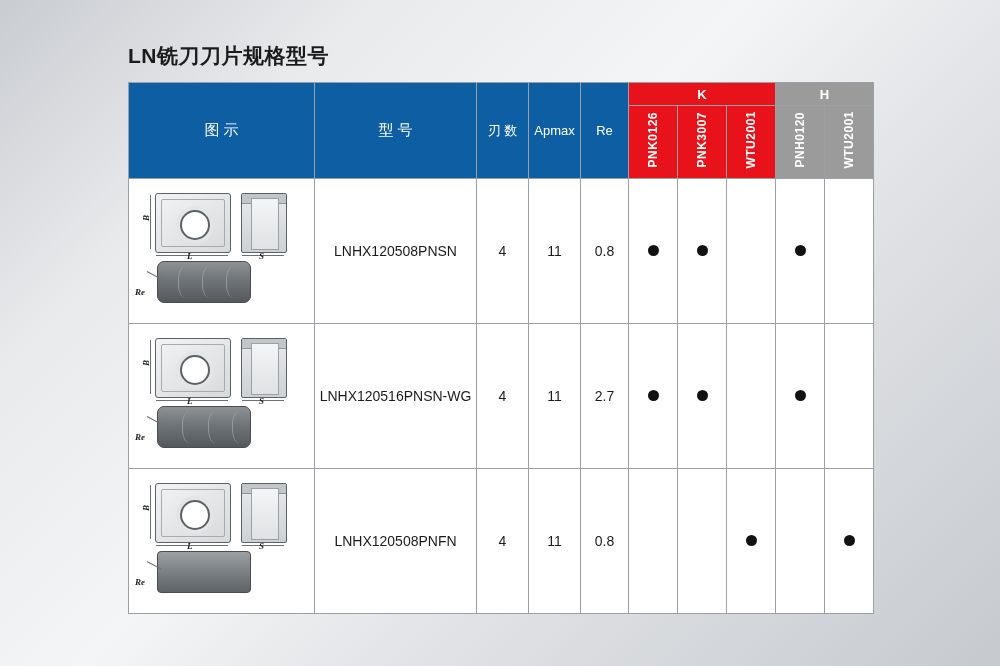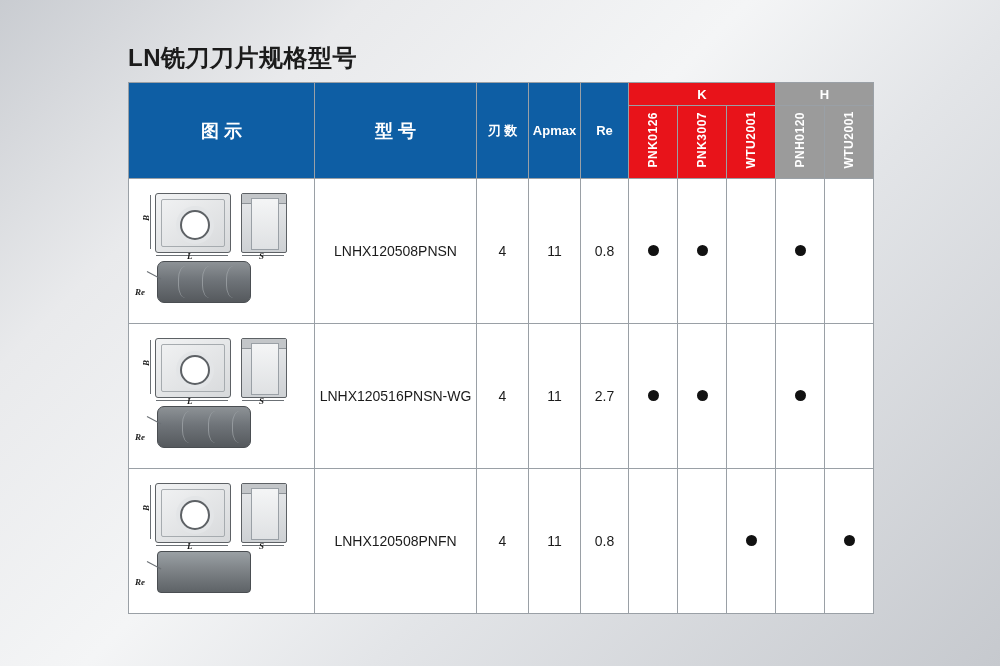"LN铣刀刀片规格型号" .title { font-size: 24px -> 21px }
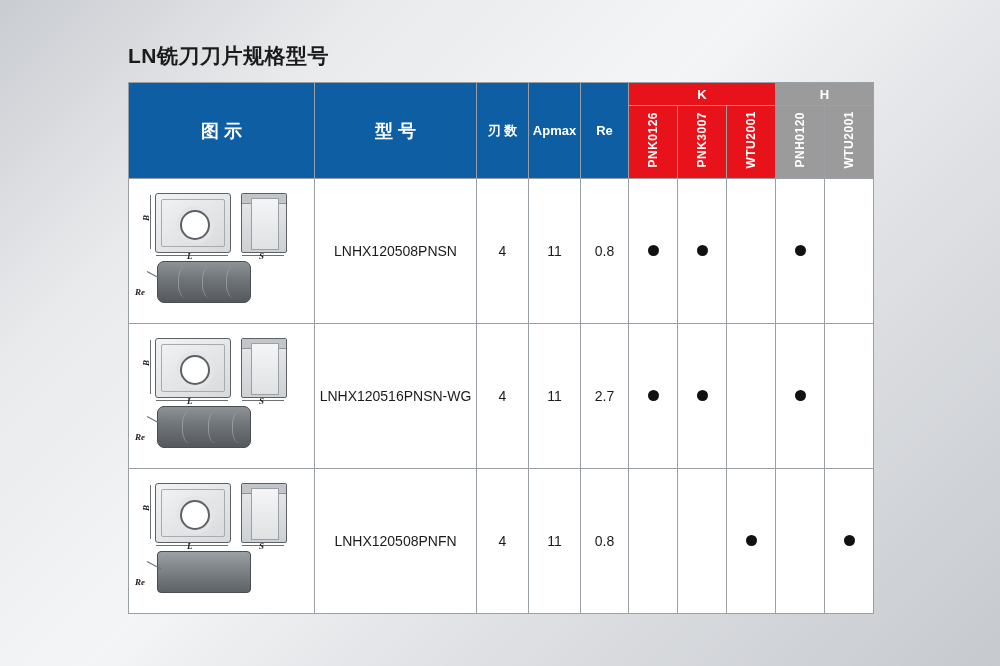"图 示" .hdr-blue { font-size: 18px -> 15px; font-weight: bold -> normal }
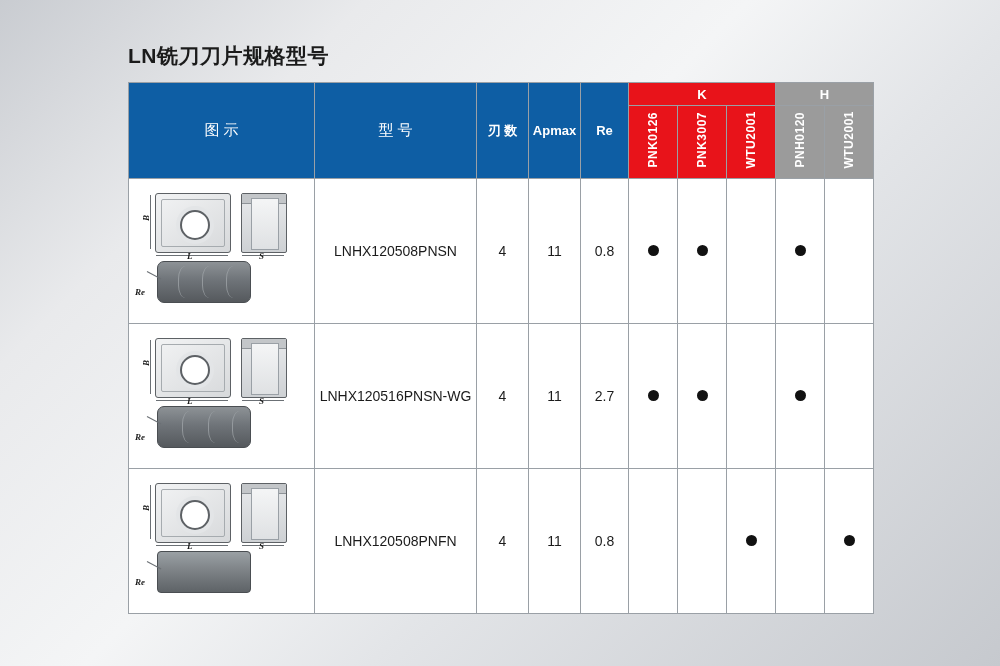"刃 数" .hdr-blue.small { font-weight: bold -> normal }
